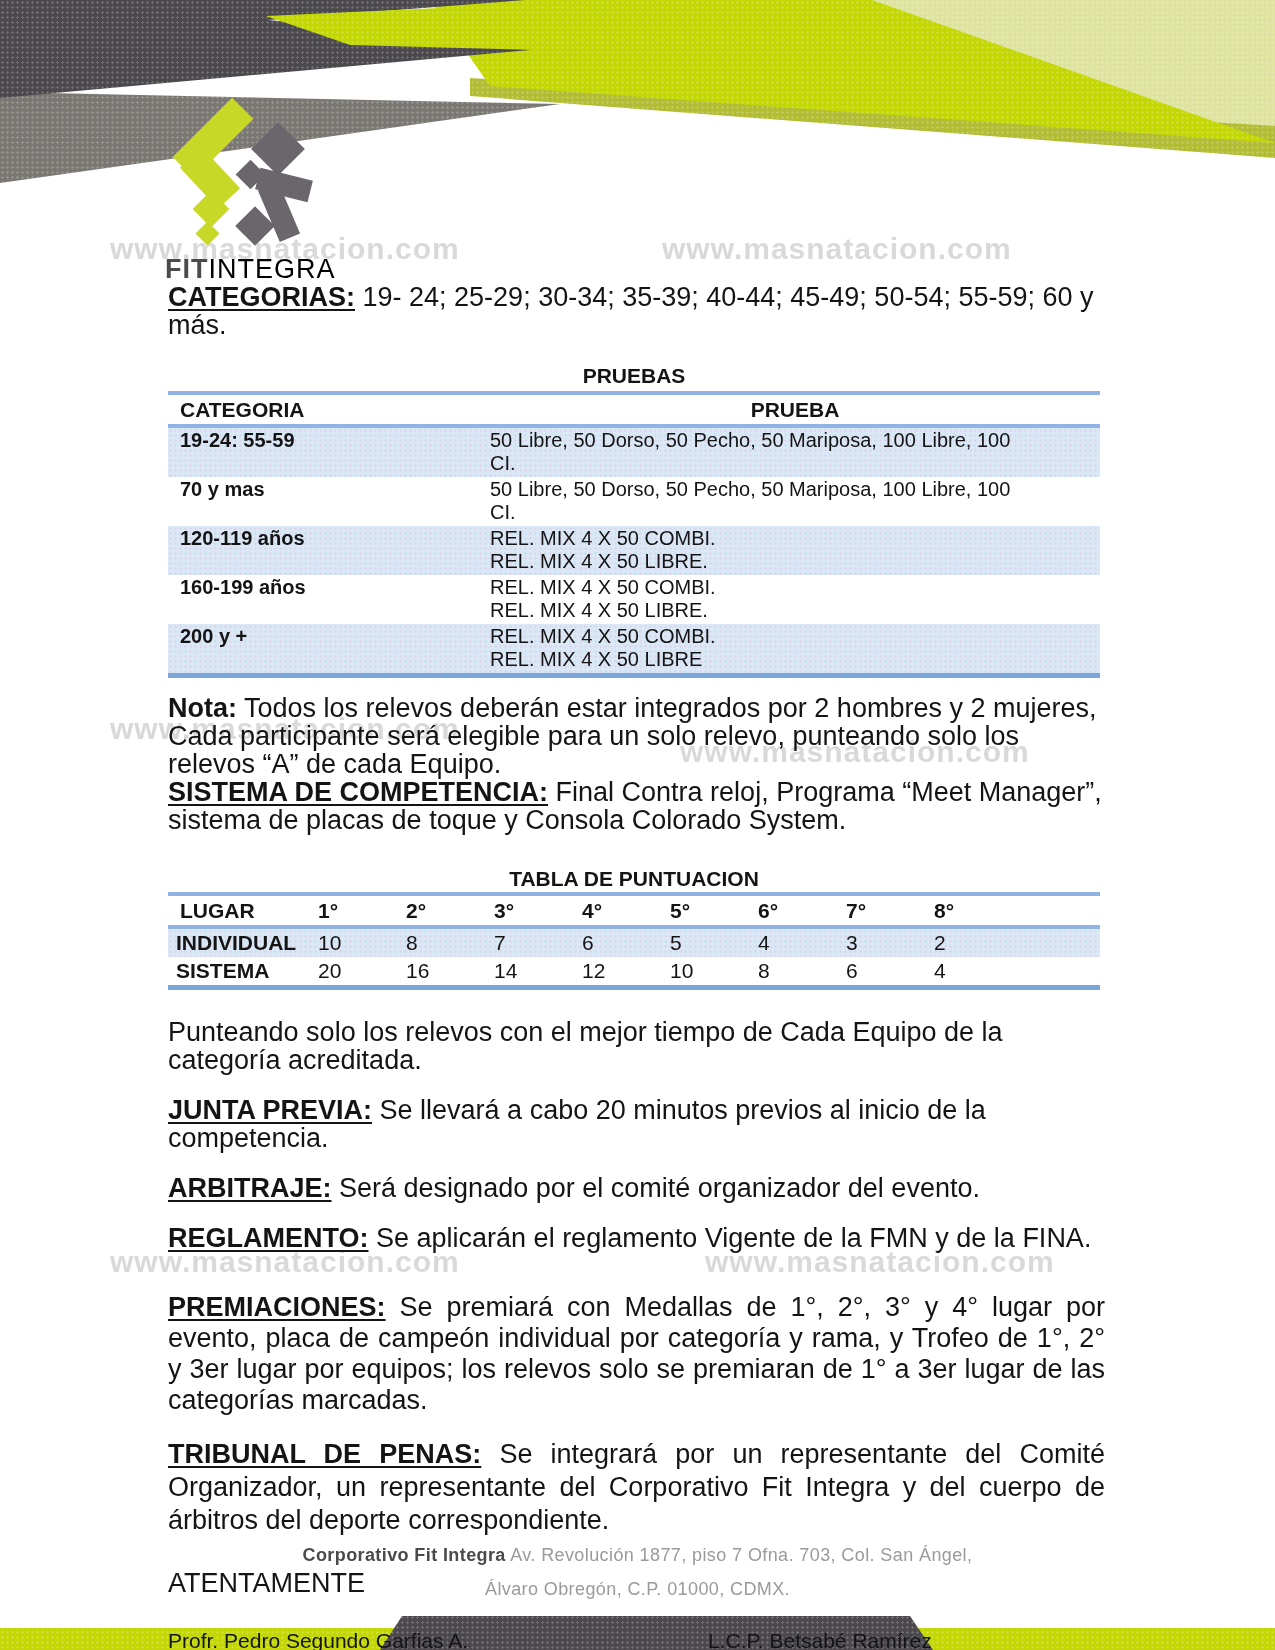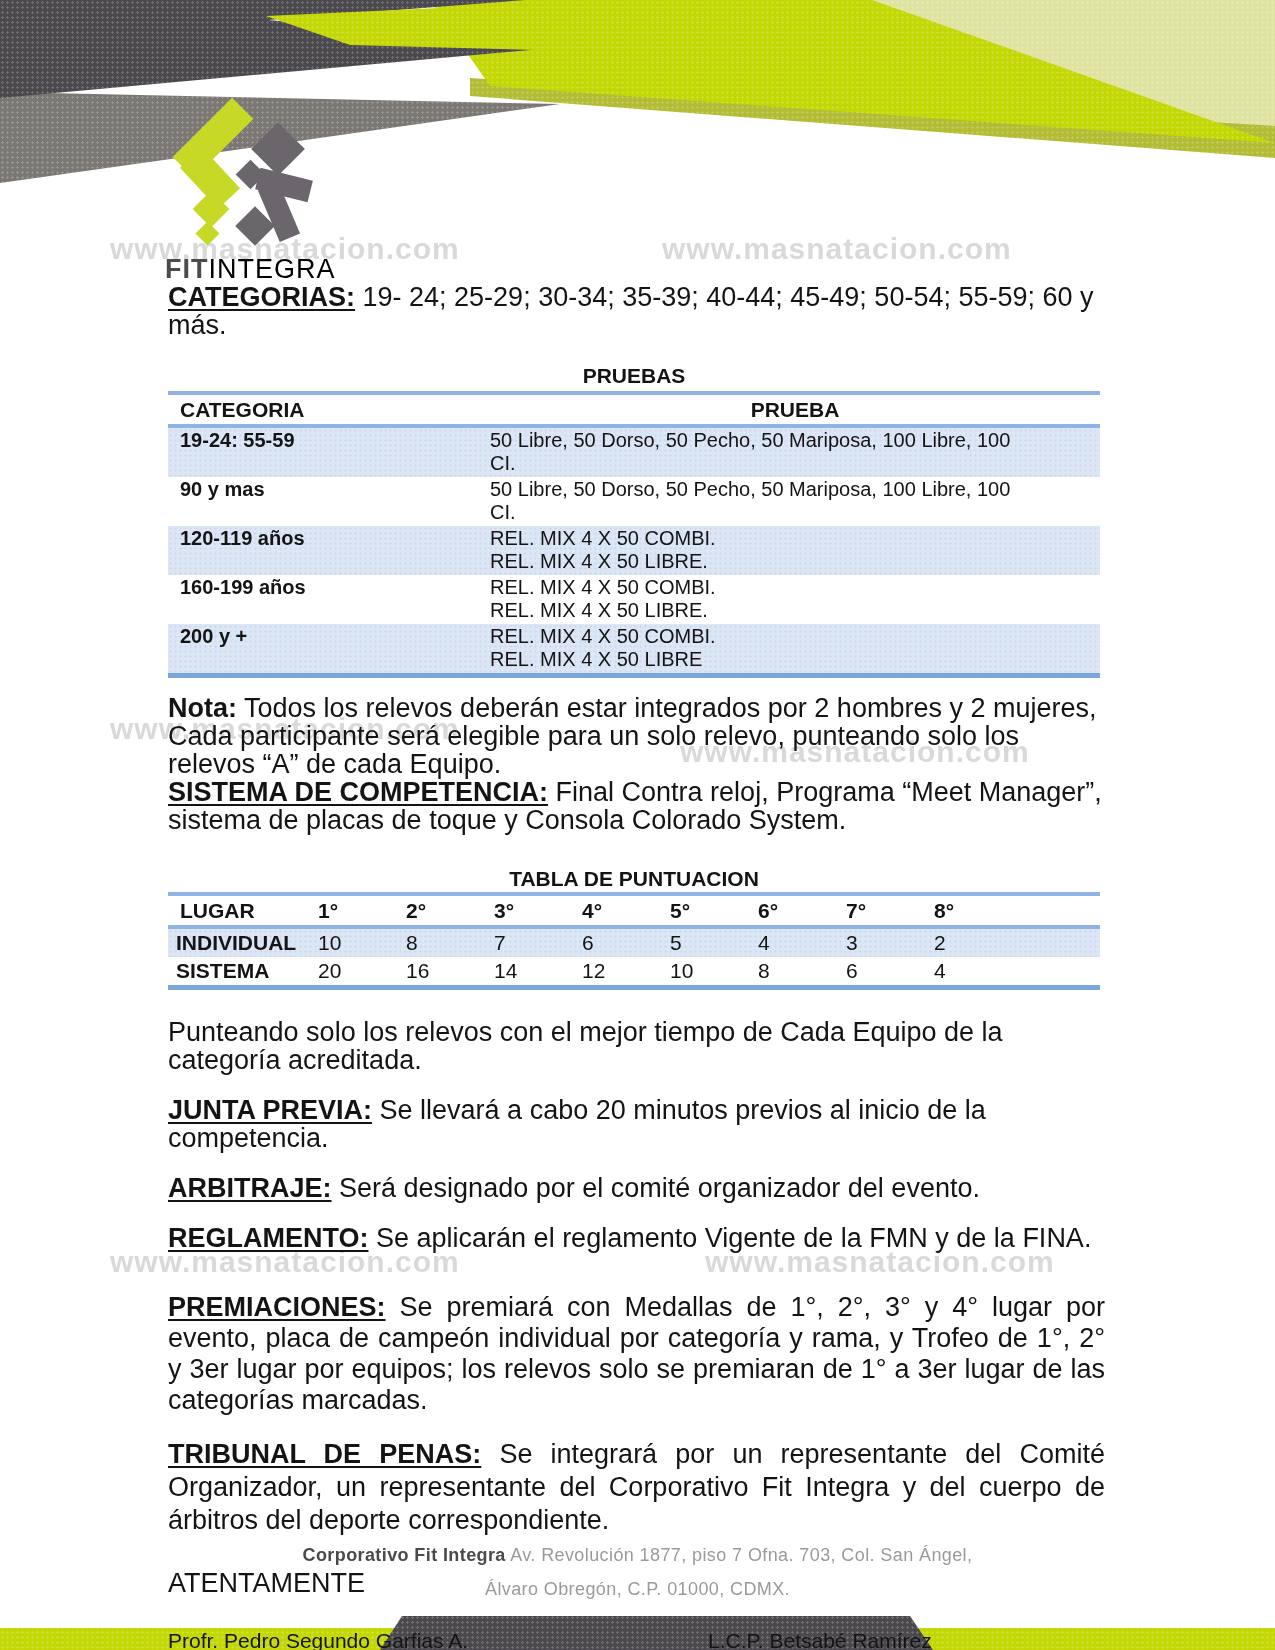"90 y mas" div.p-cat { text: 90 -> 70 }
